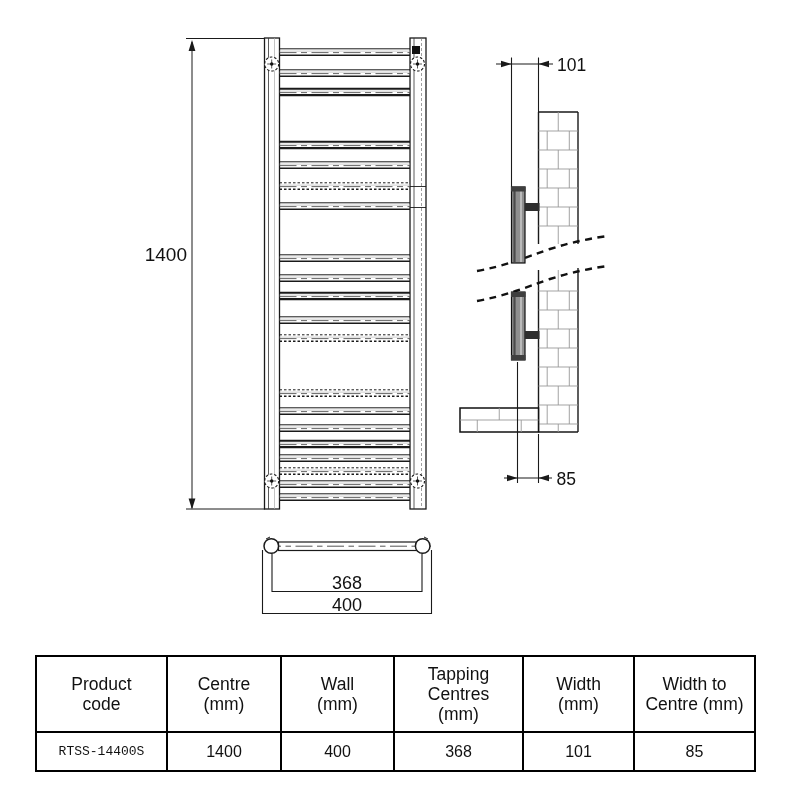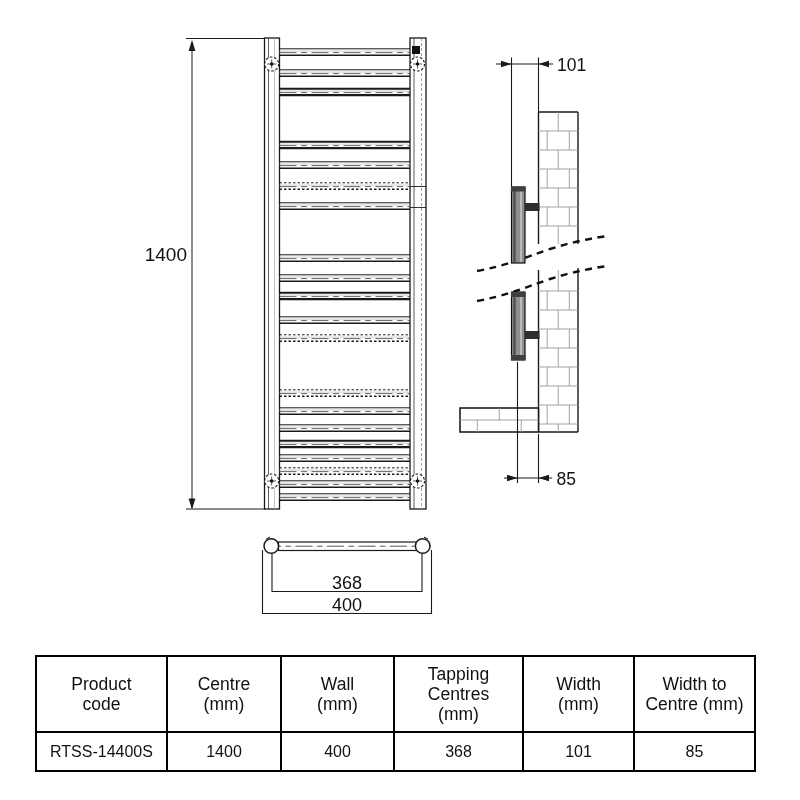"RTSS-14400S" td.code { font-family: none -> Liberation Mono, monospace; font-size: 16px -> 13px }
